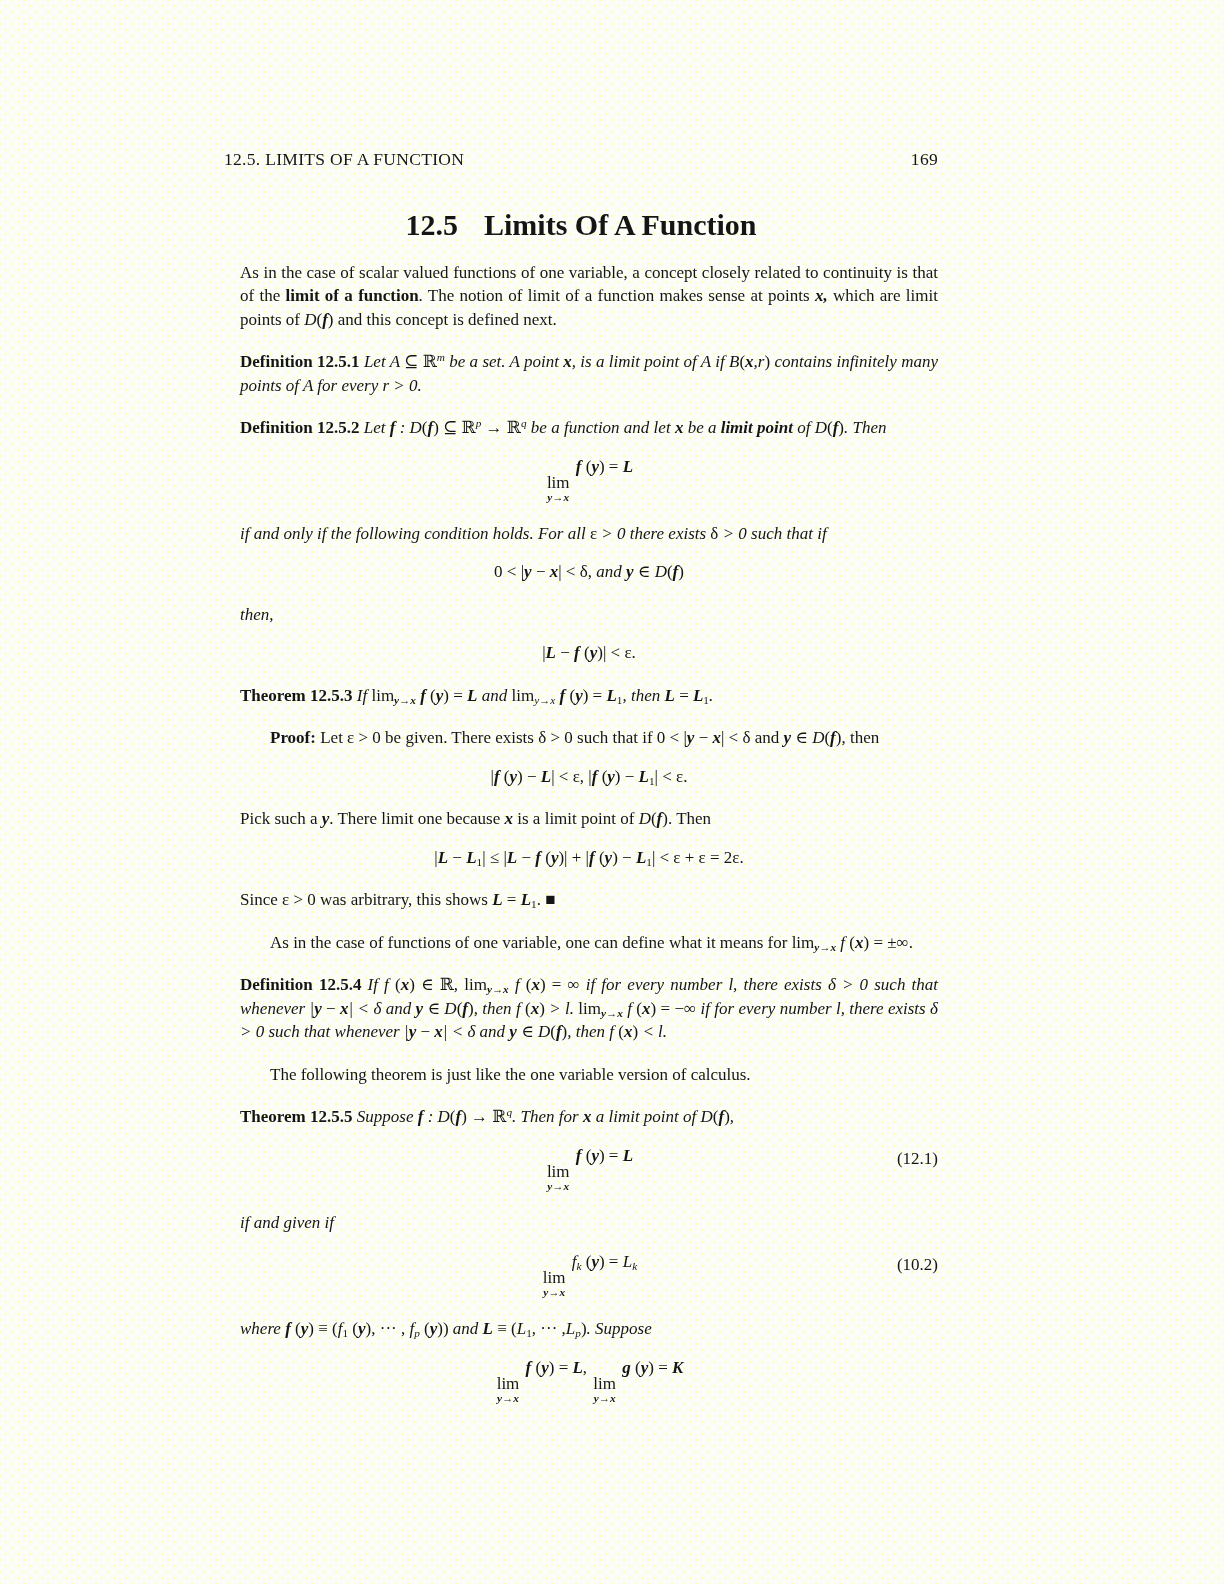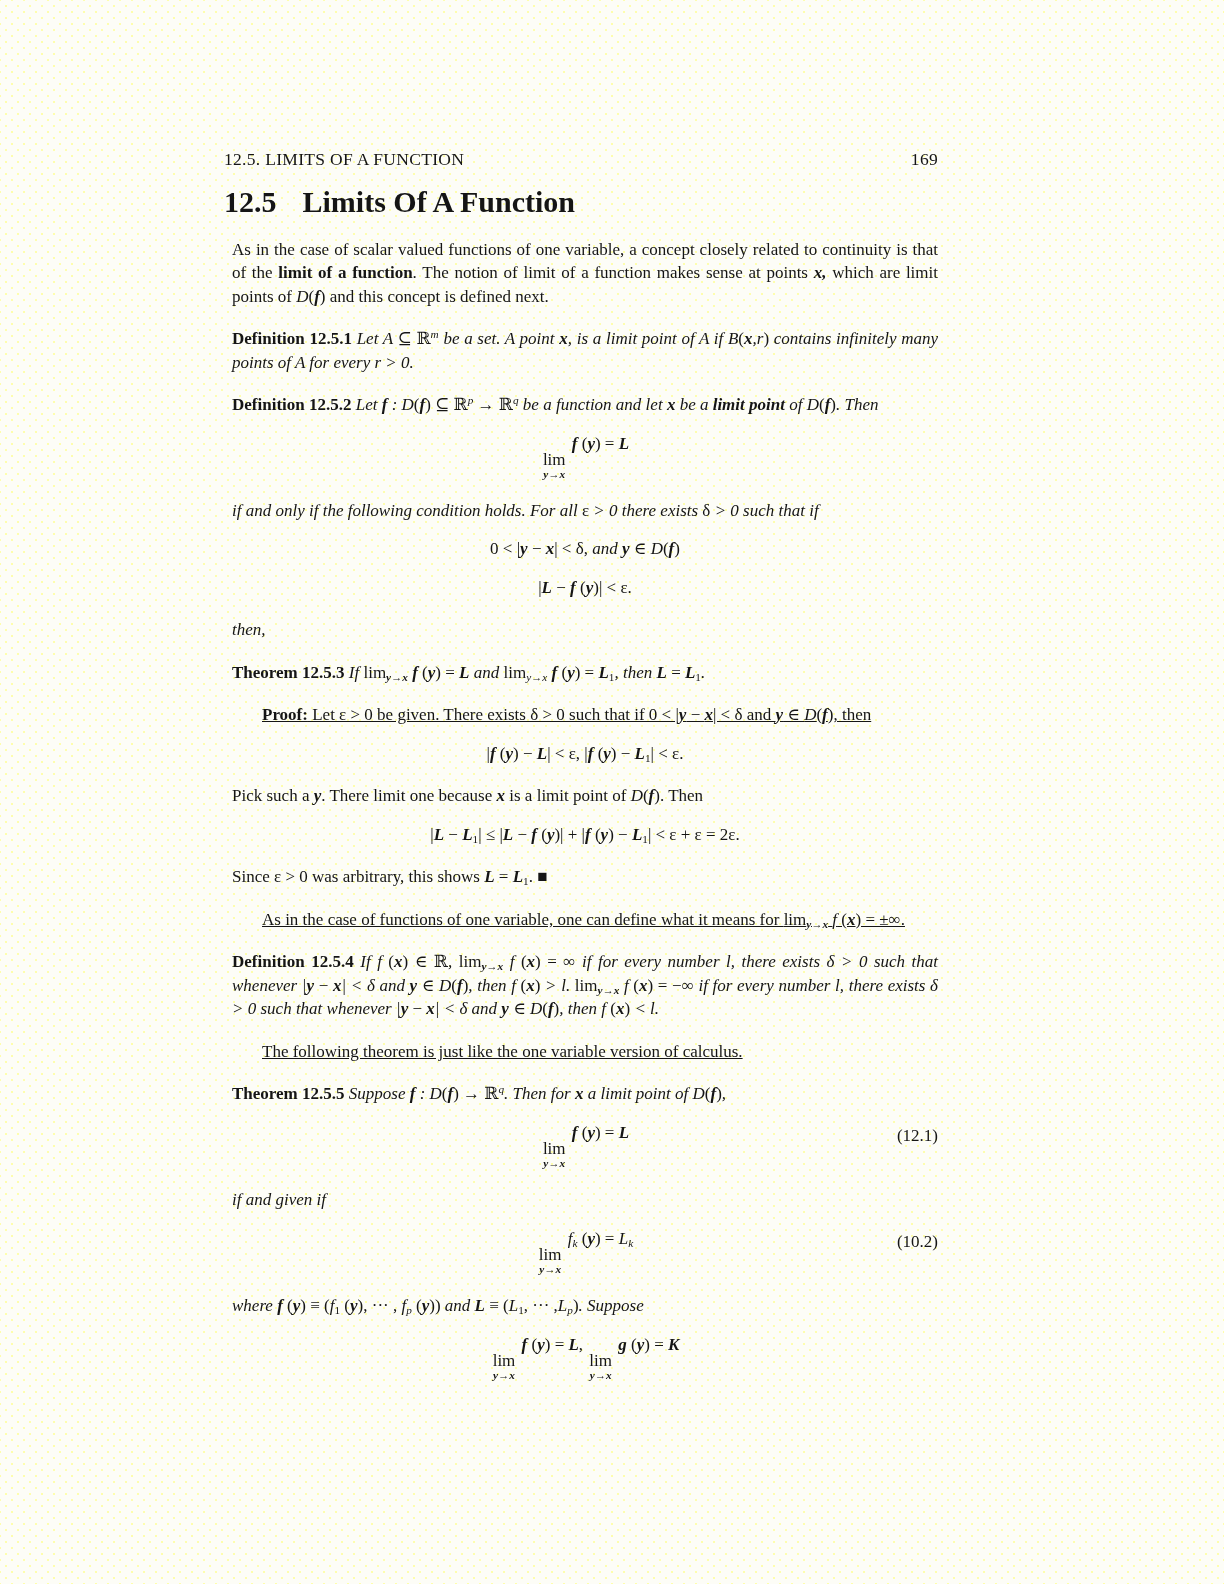"12.5 Limits Of A Function" .sec-title { margin: 13px 0 0 0 -> 36px 0 0 0; text-align: none -> center }
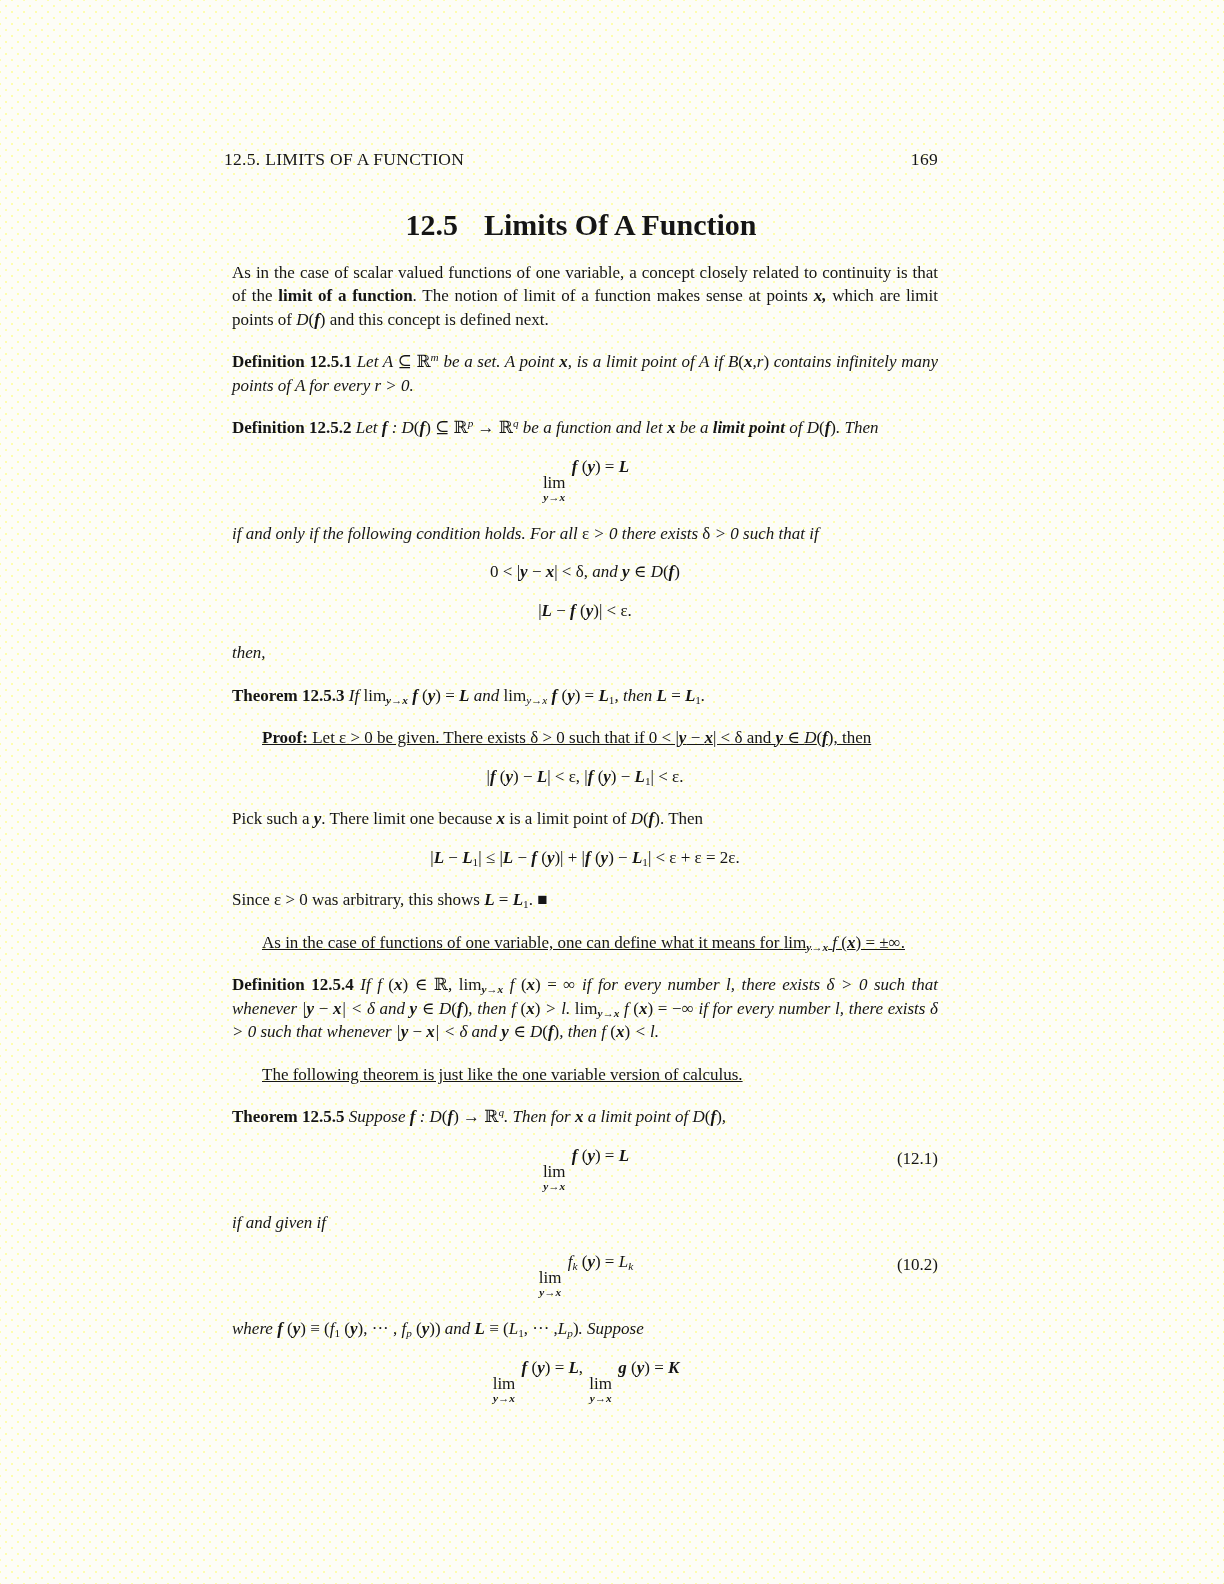"As in the case of" .block { margin: 19px 0 0 8px -> 19px 0 0 16px }
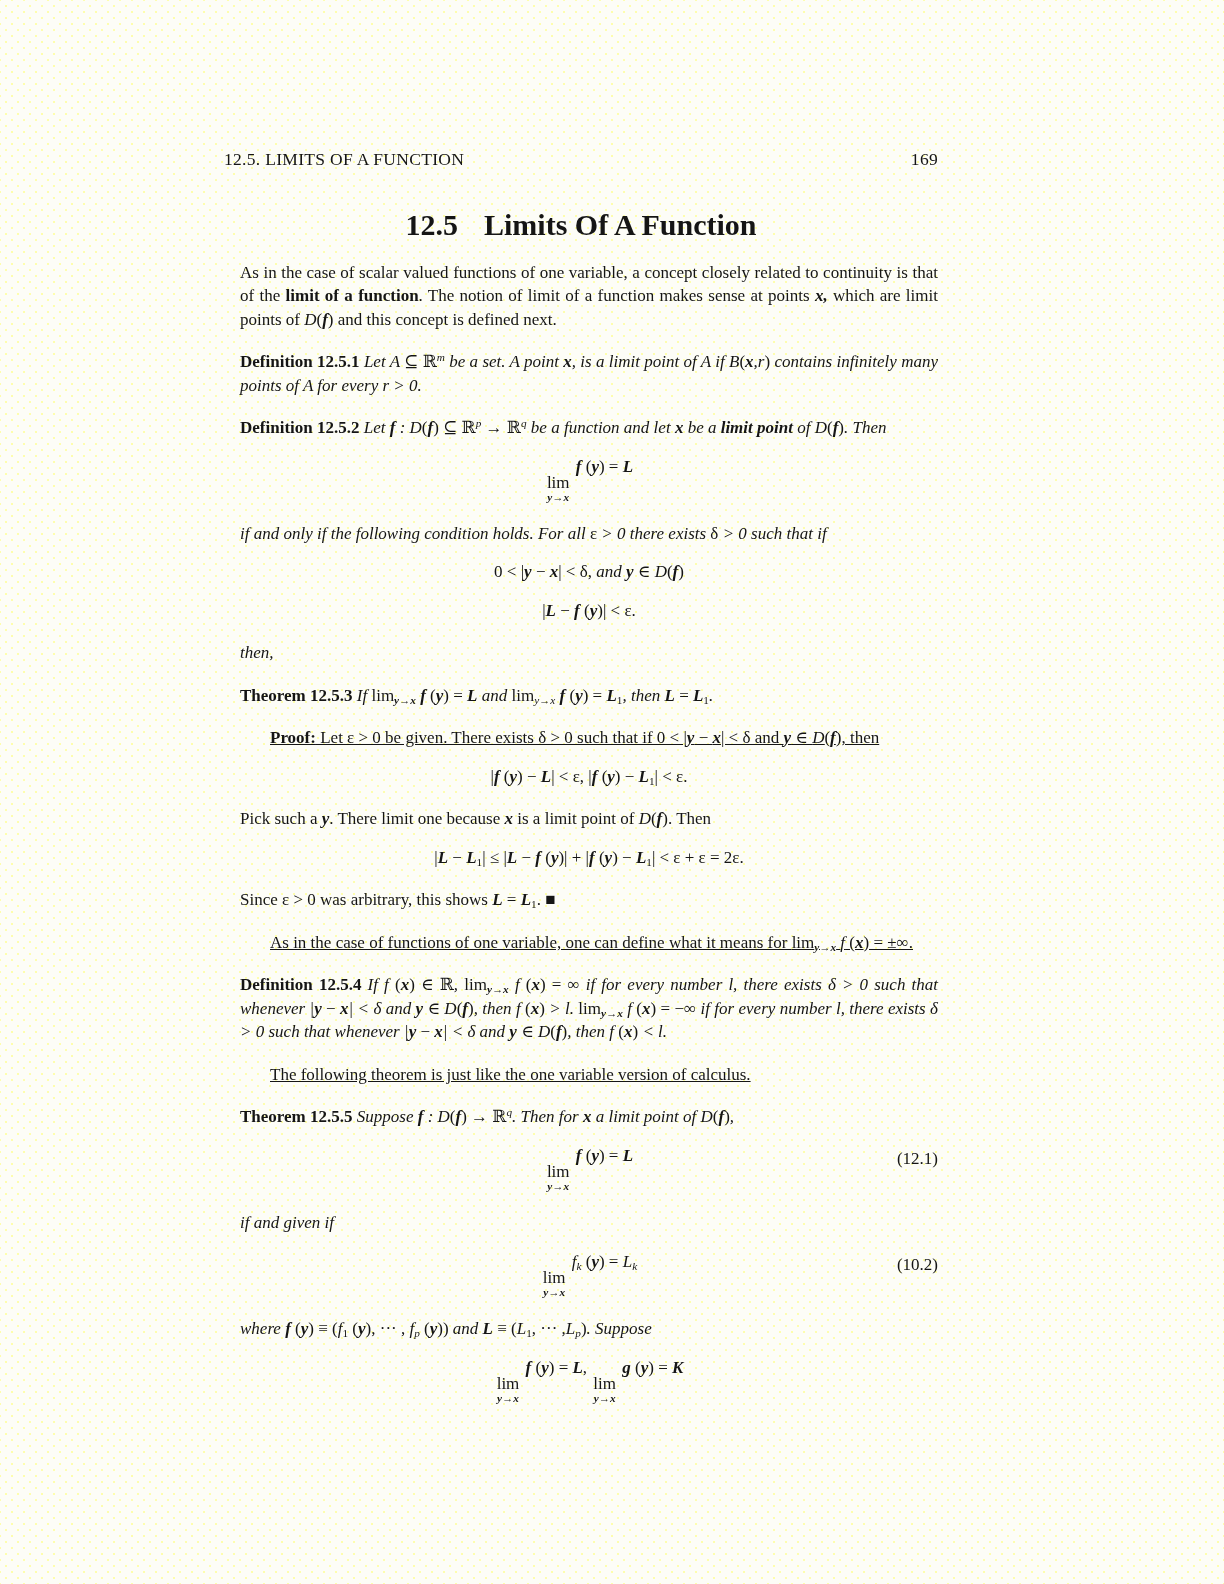"|L − f (y)| <" div.block { order: before "then," -> after "then," }
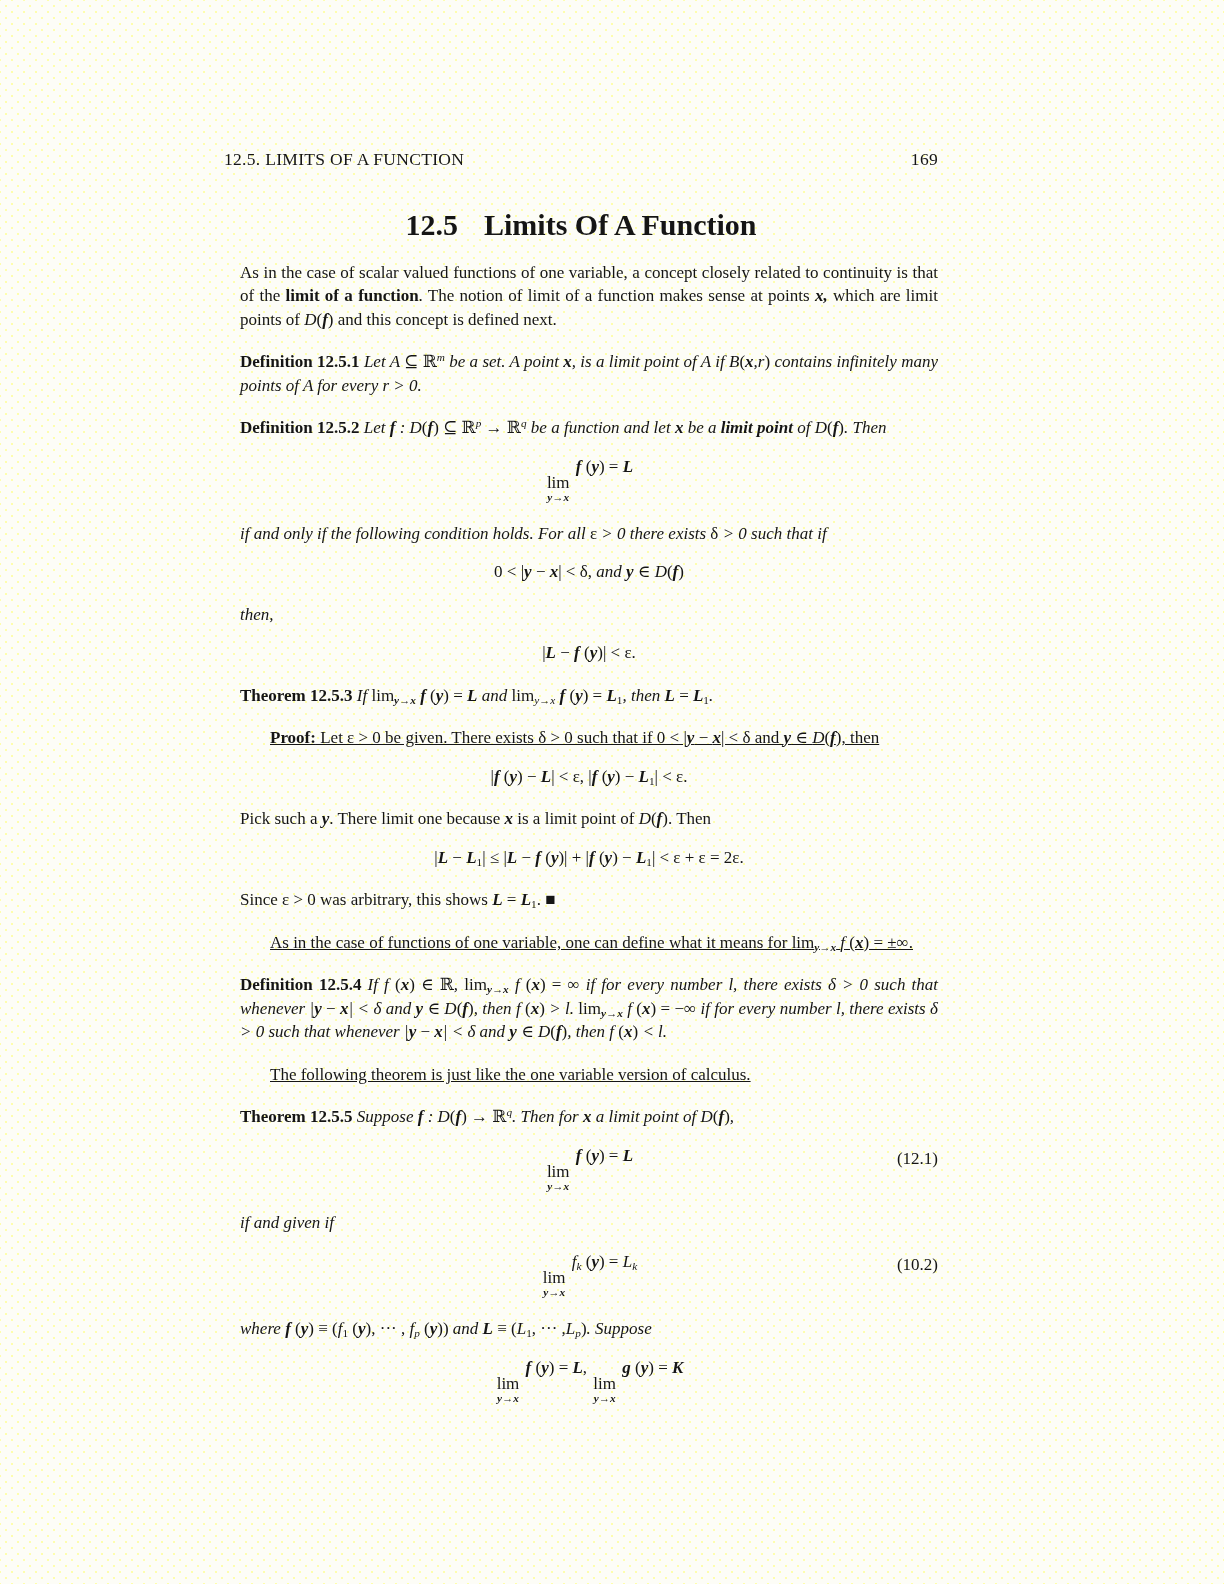"Proof: Let ε > 0" .p-indent { text-decoration: underline -> none }
